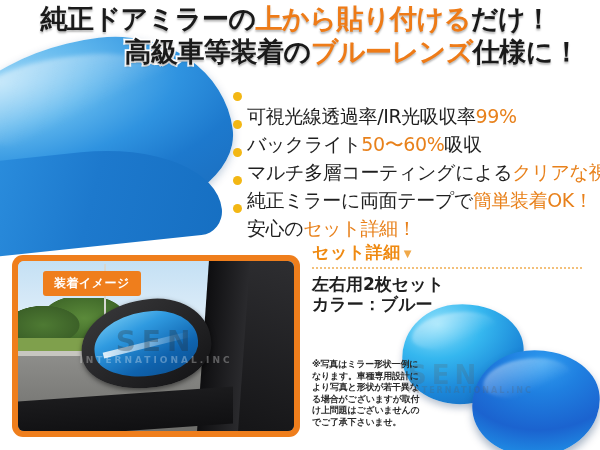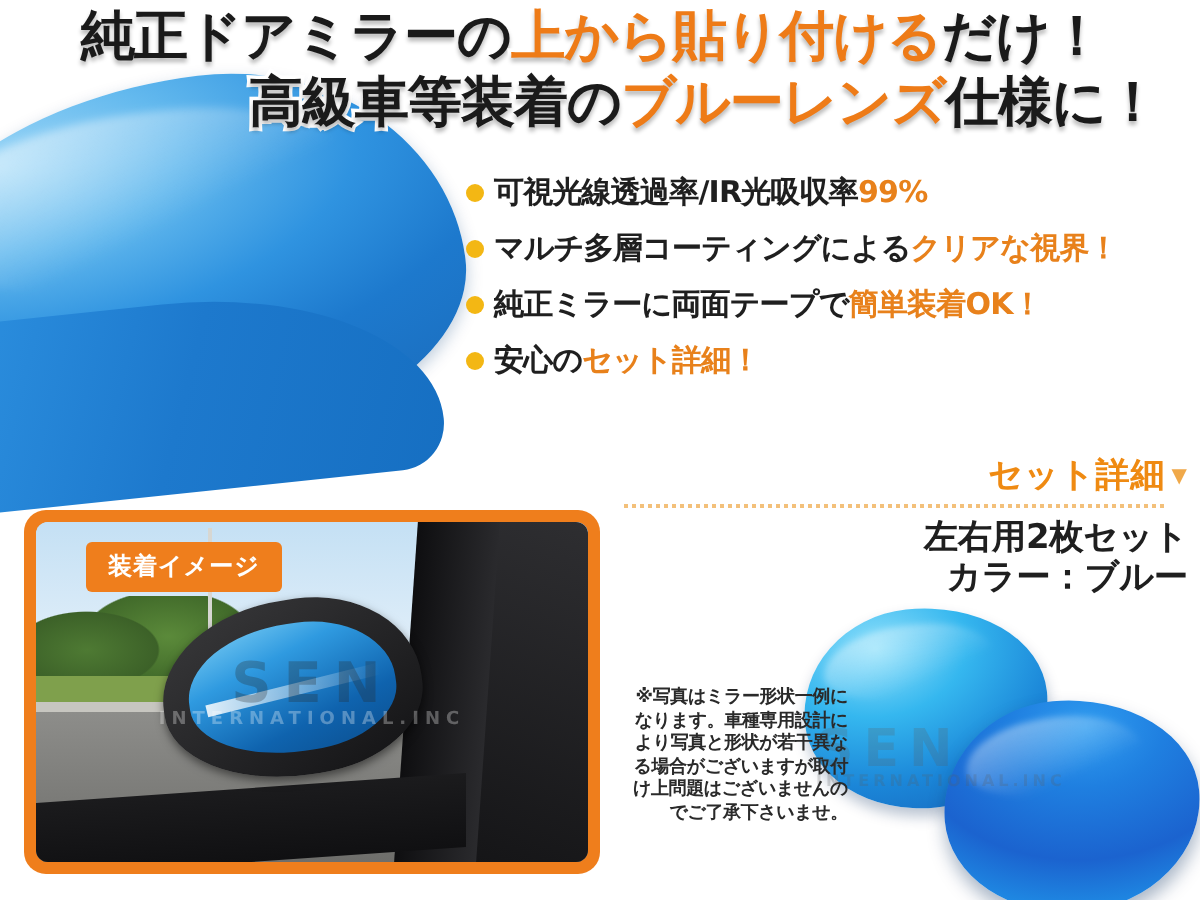"可視光線透過率/IR光吸収率99%" .feat-txt { font-size: 15px -> 19px; font-weight: bold -> normal; margin-top: none -> 20px }
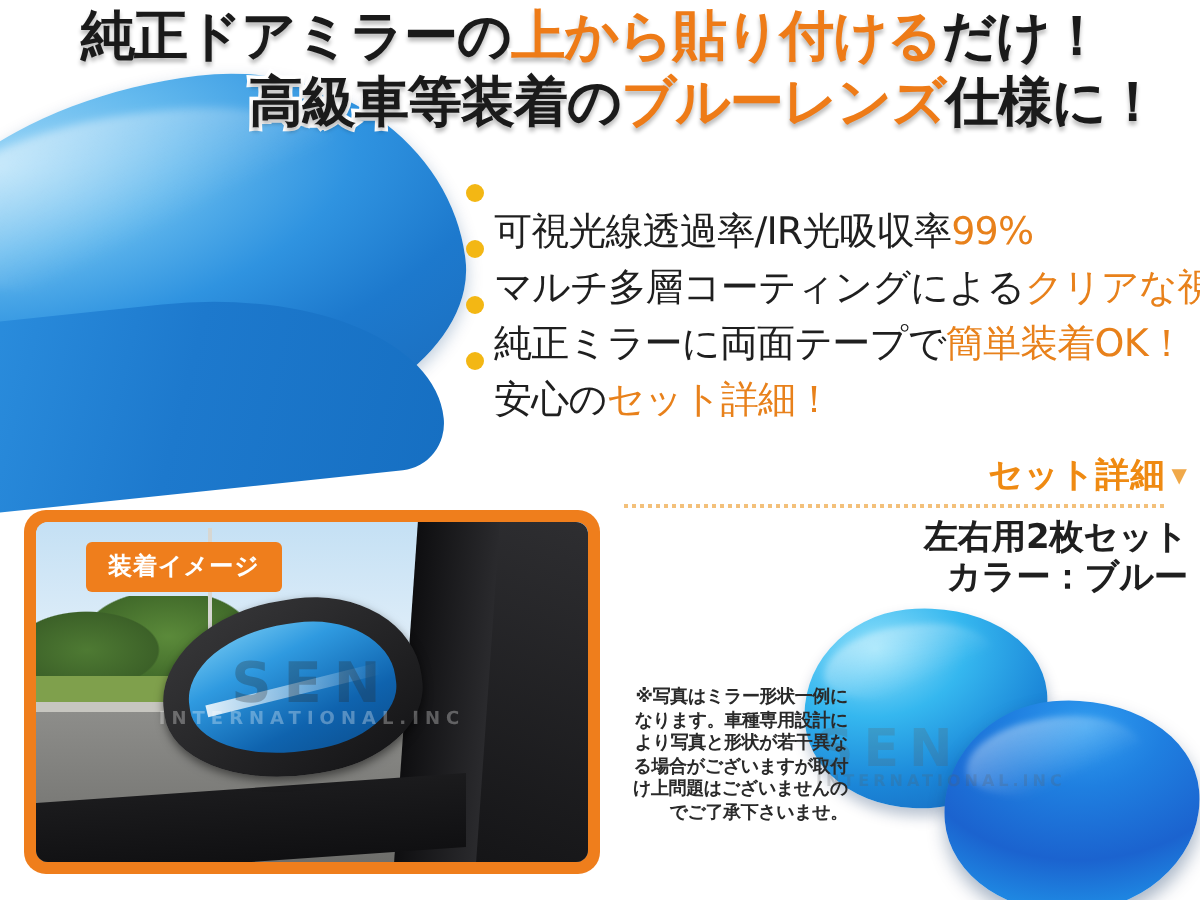"バックライト50〜60%吸収" div.feat { html: none -> <div> <span></span> <span><span>バックライト</span><span>50〜60%</span><span>吸収</span></span> </div> }
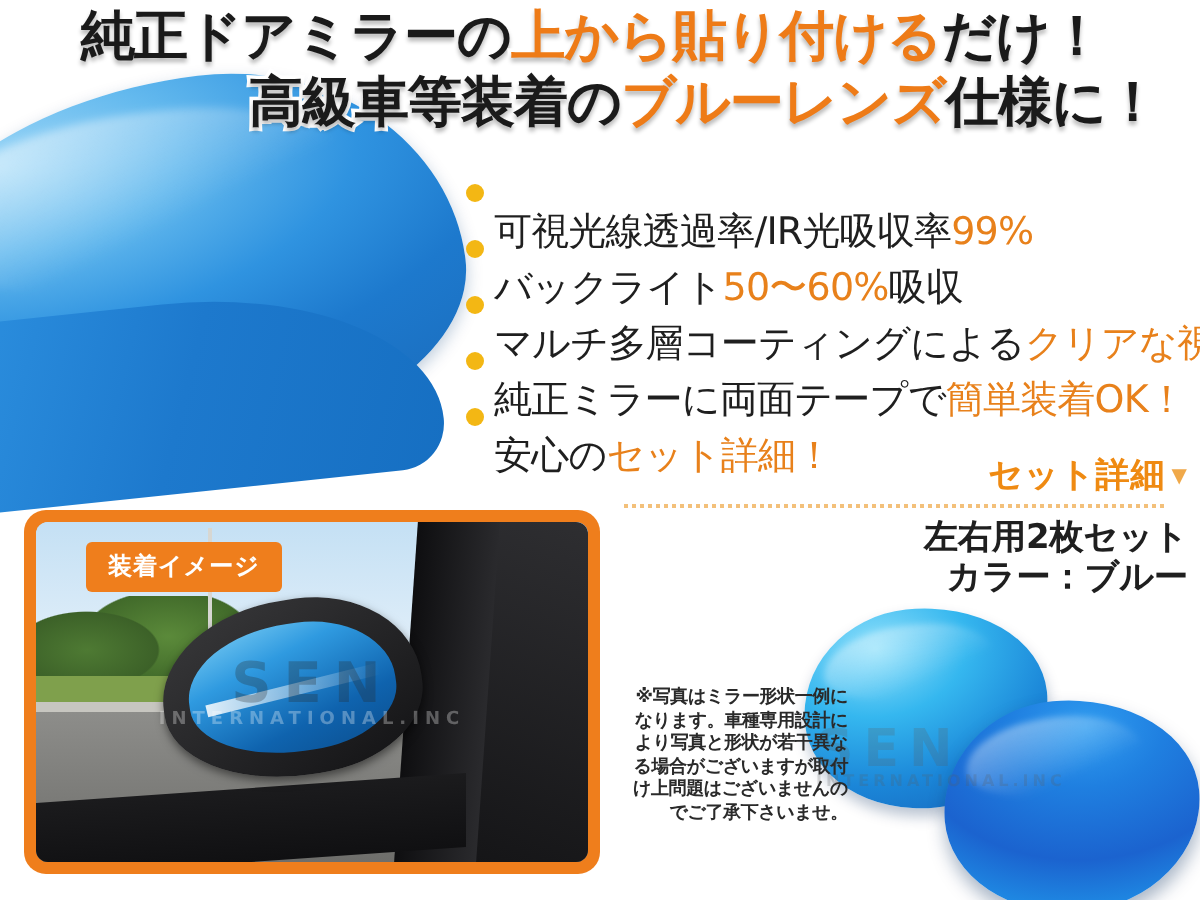"セット詳細 ▼" .details { text-align: right -> none; top: 226px -> 241px }
